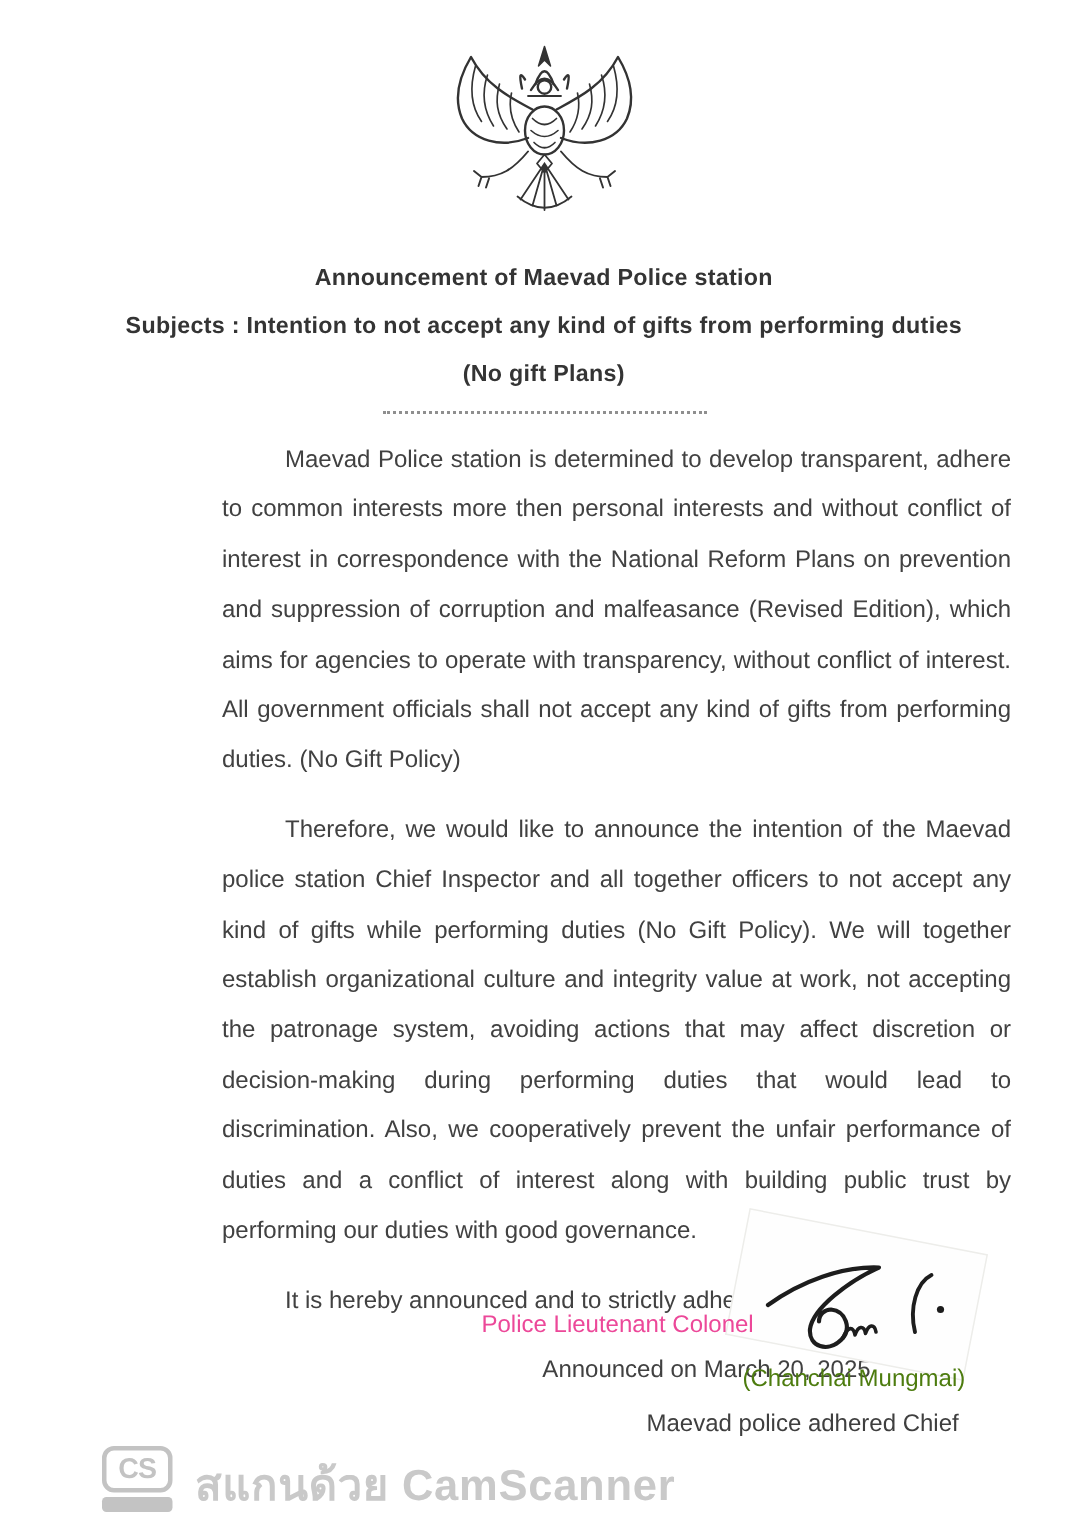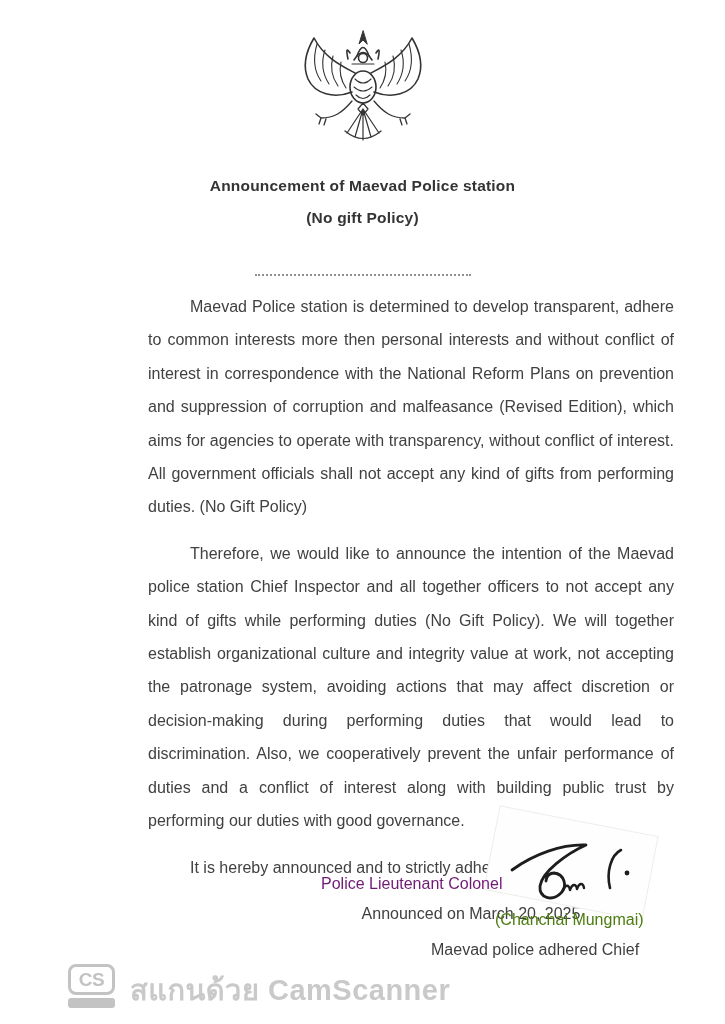"Subjects : Intention to not" div.title-line { html: none -> <div>Subjects : Intention to not accept any kind of gifts from performing duties</div> }
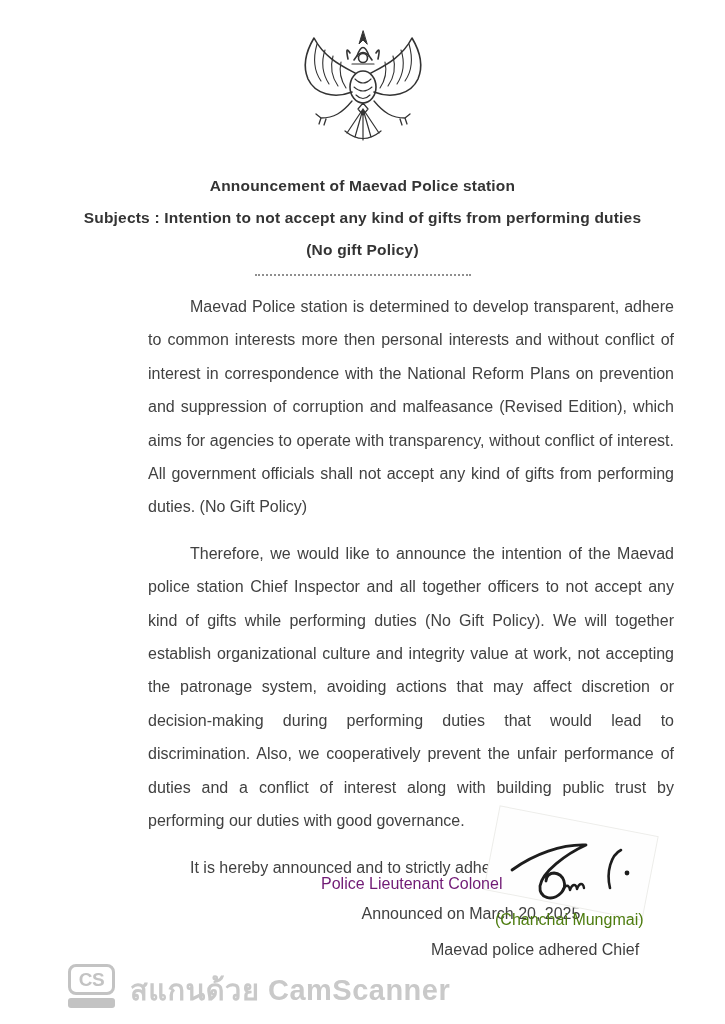"(No gift Policy)" div.title-line { text: Policy -> Plans }
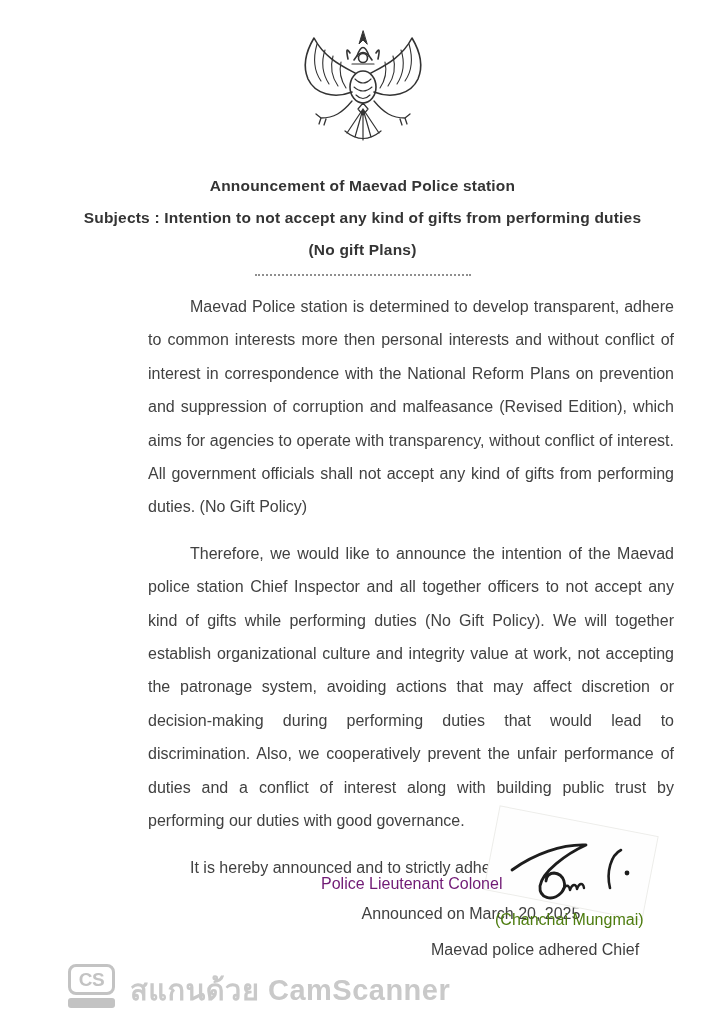"Police Lieutenant Colonel" .sig-rank { color: #701a75 -> #ec4899 }
